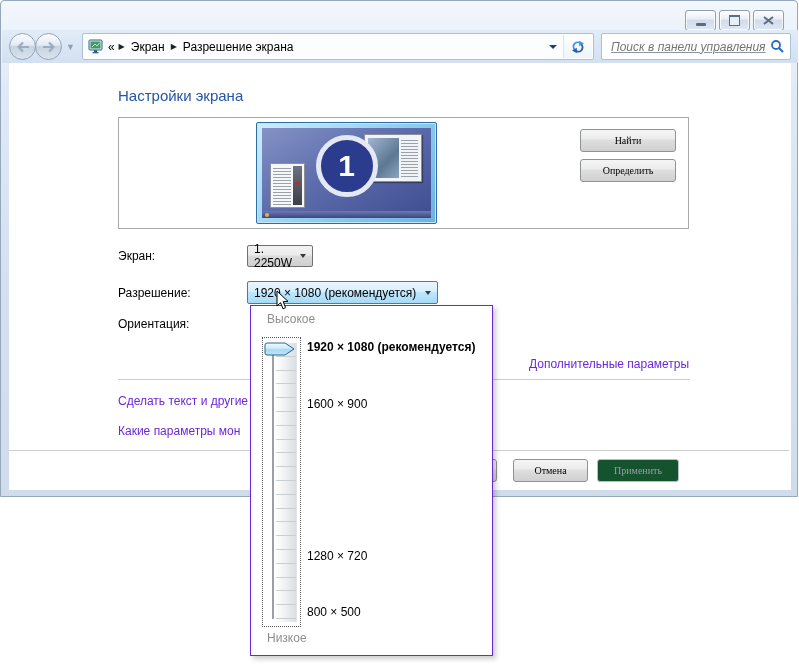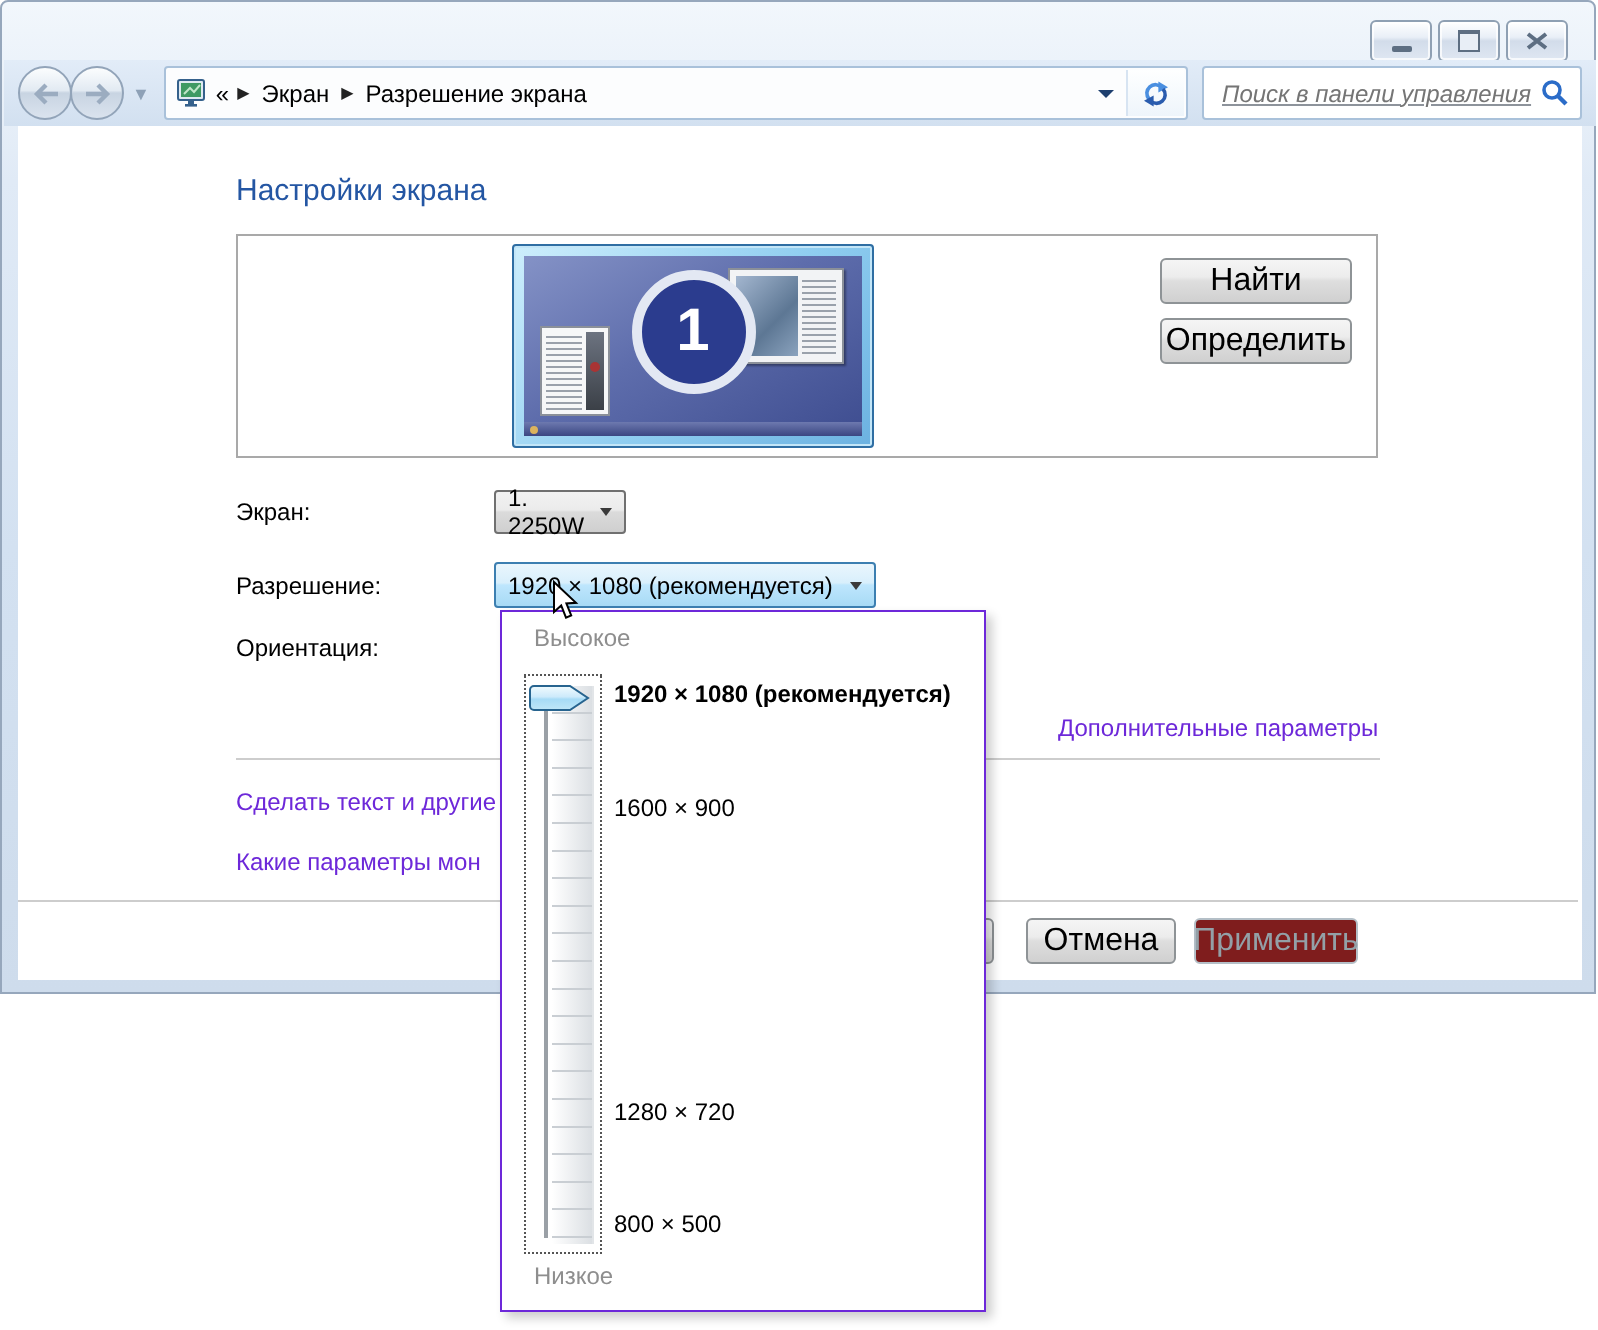"Найти" .btn { font-family: none -> Liberation Serif, serif; font-size: 16px -> 10px }
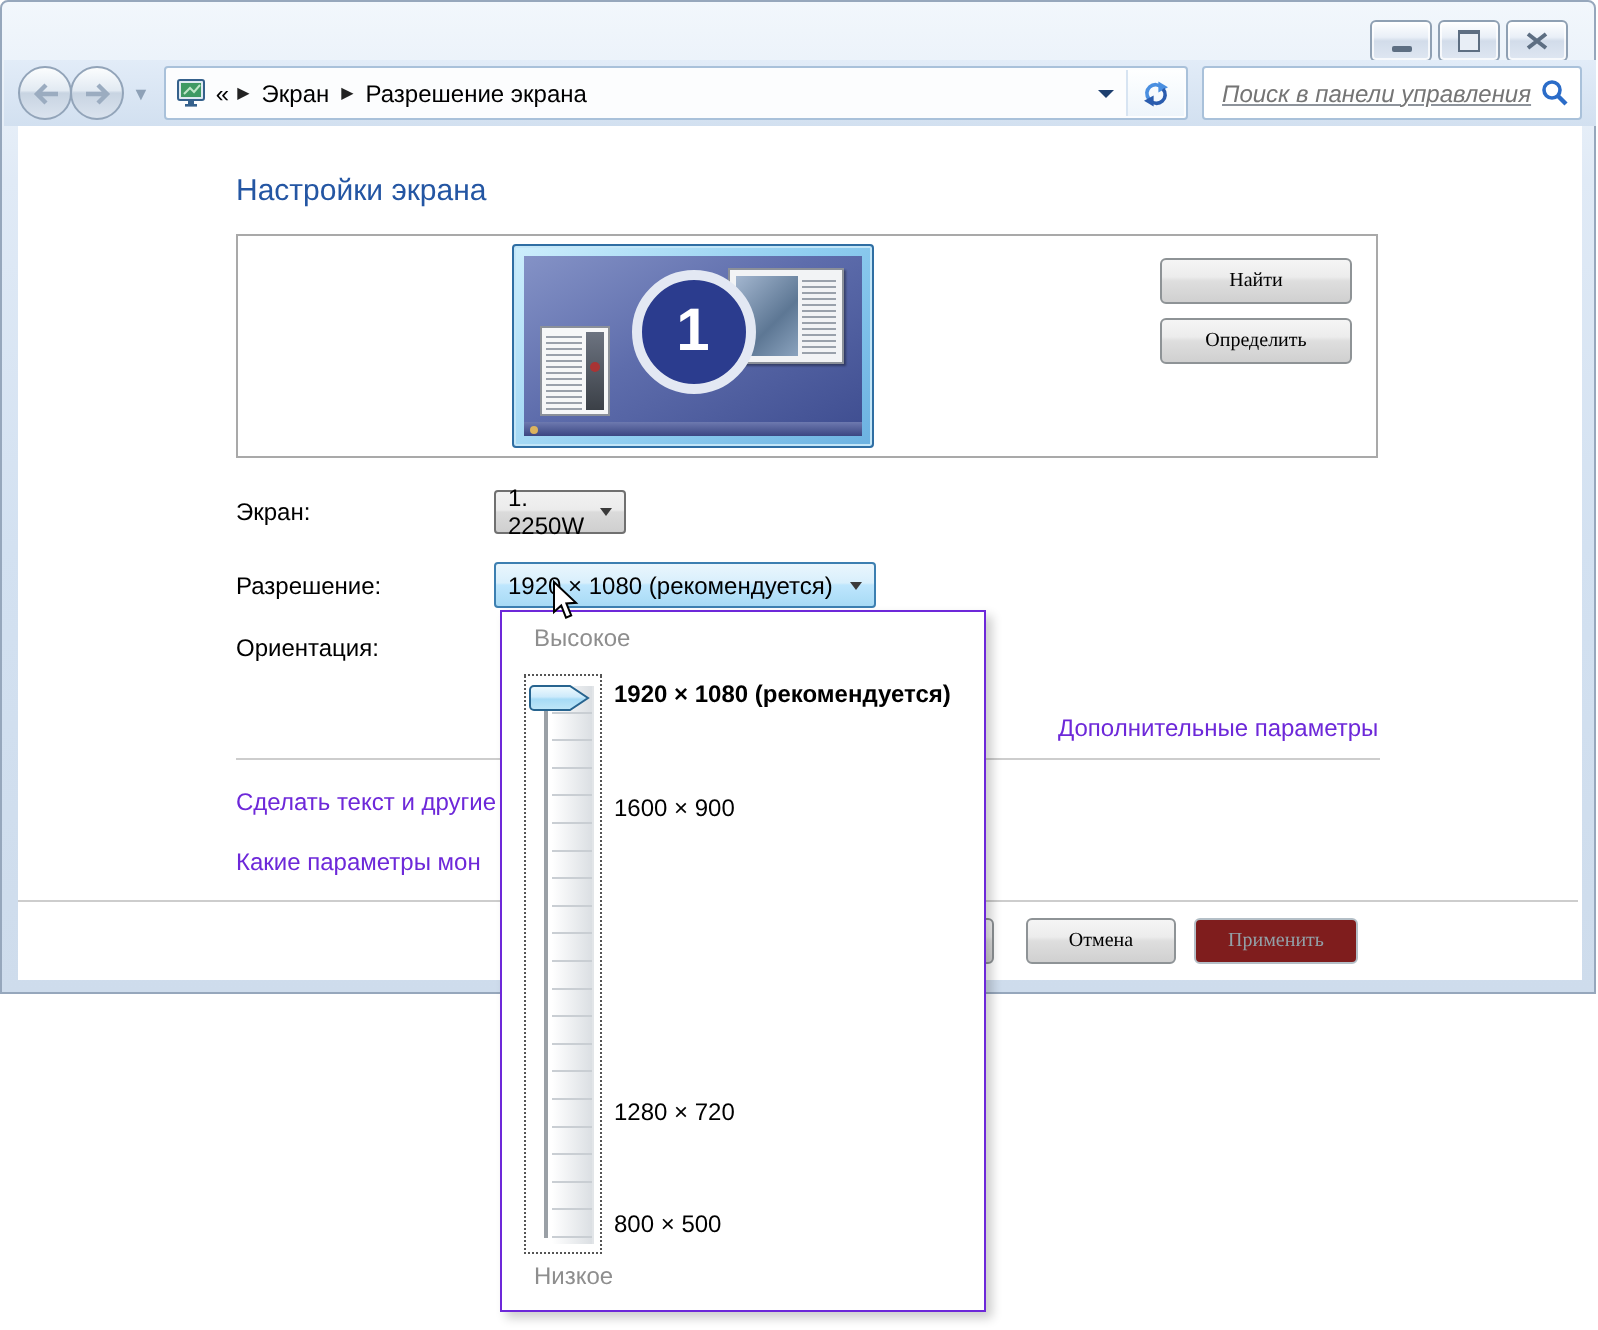"Применить" .btn-apply { background: #7f1d1d -> #14532d }
